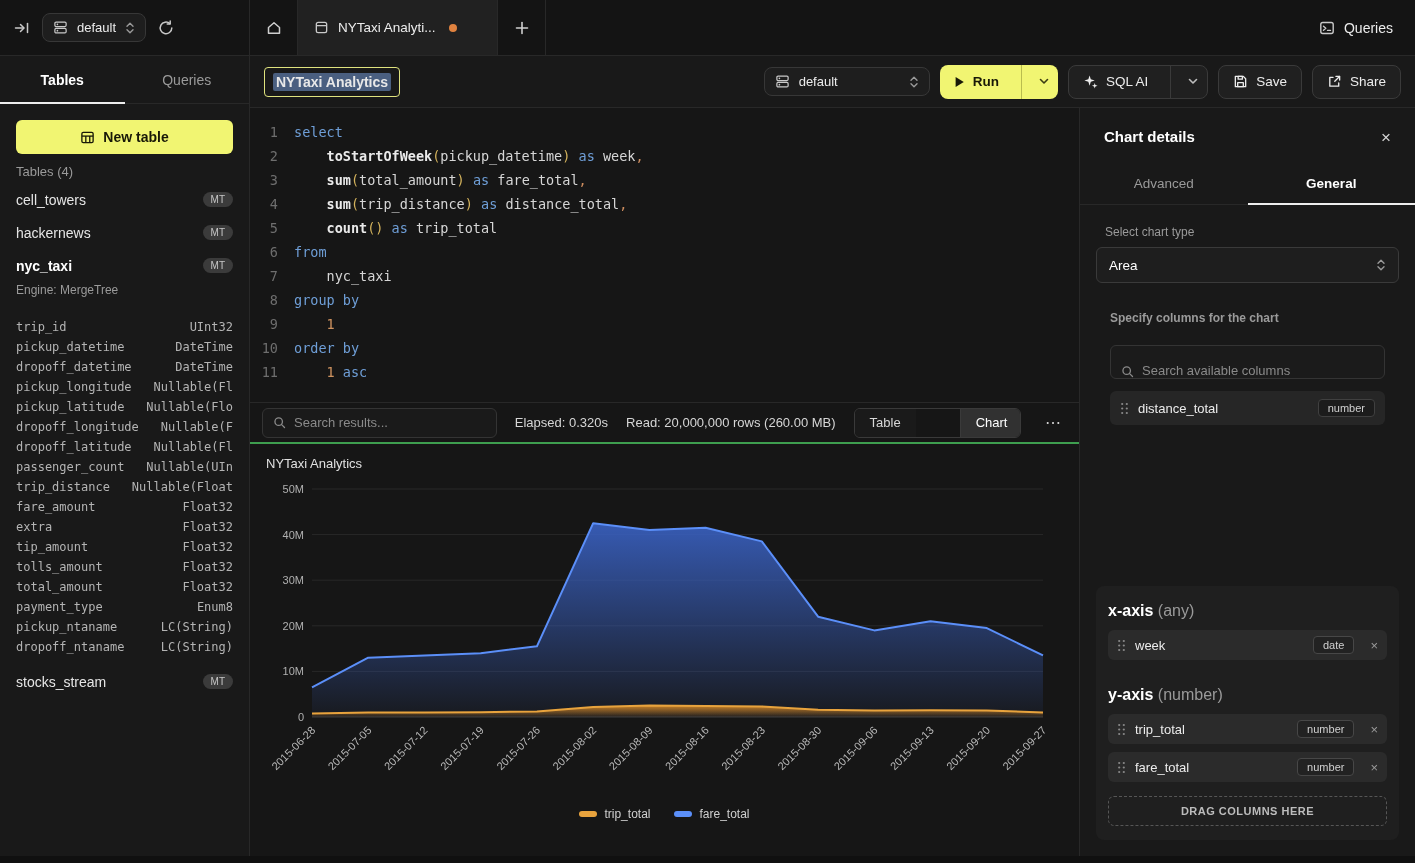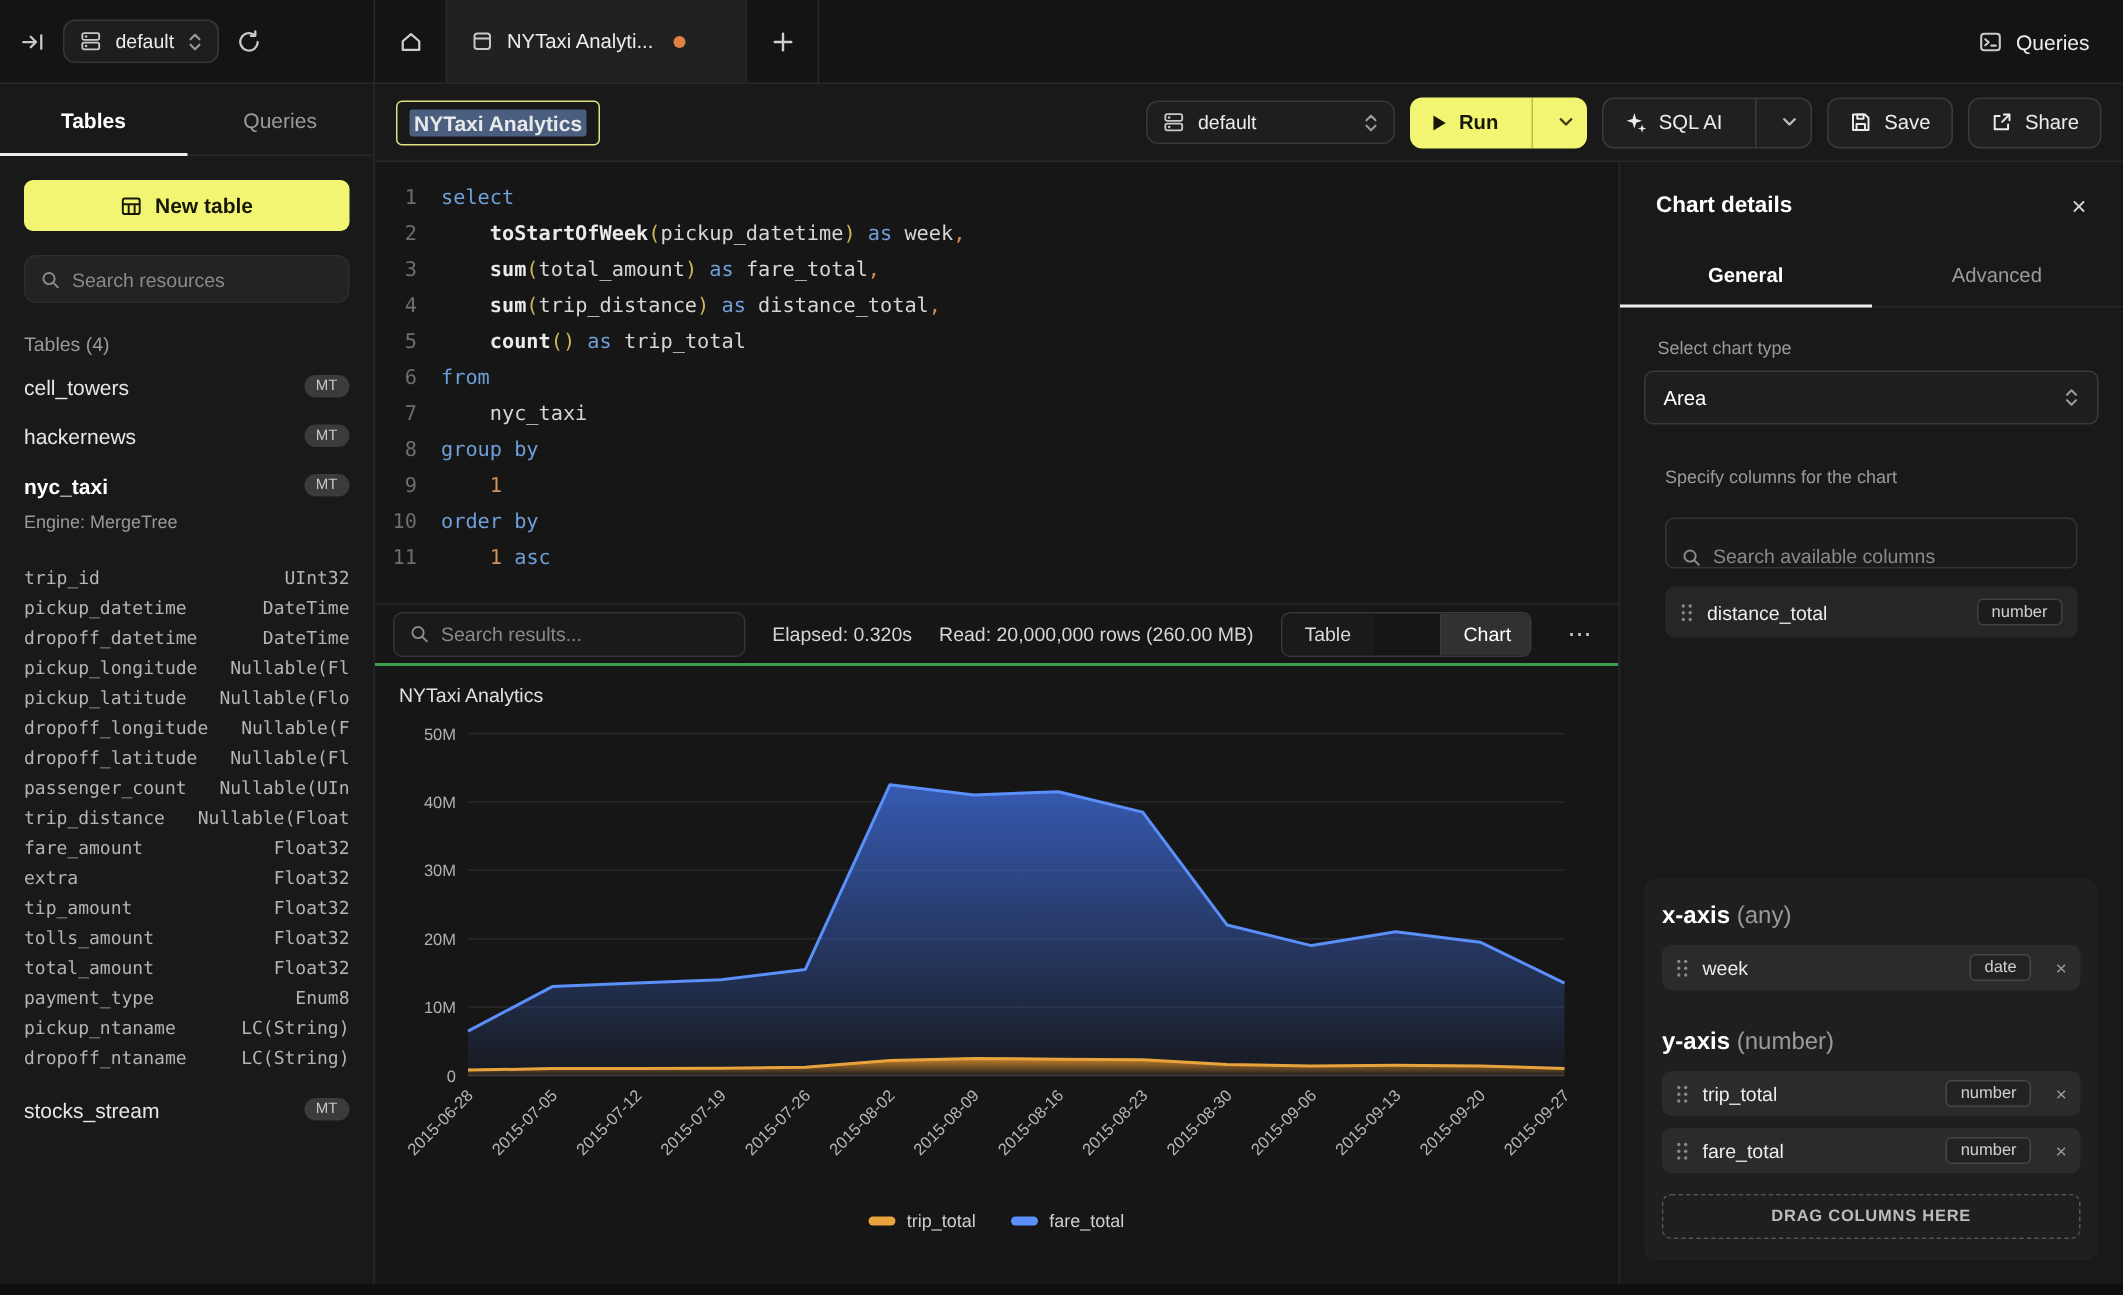"Search resources" div.side-search { html: <div> <span> <svg> <circle></circle> <line></line> </svg> </span> <span>Search resources</span> </div> -> none }
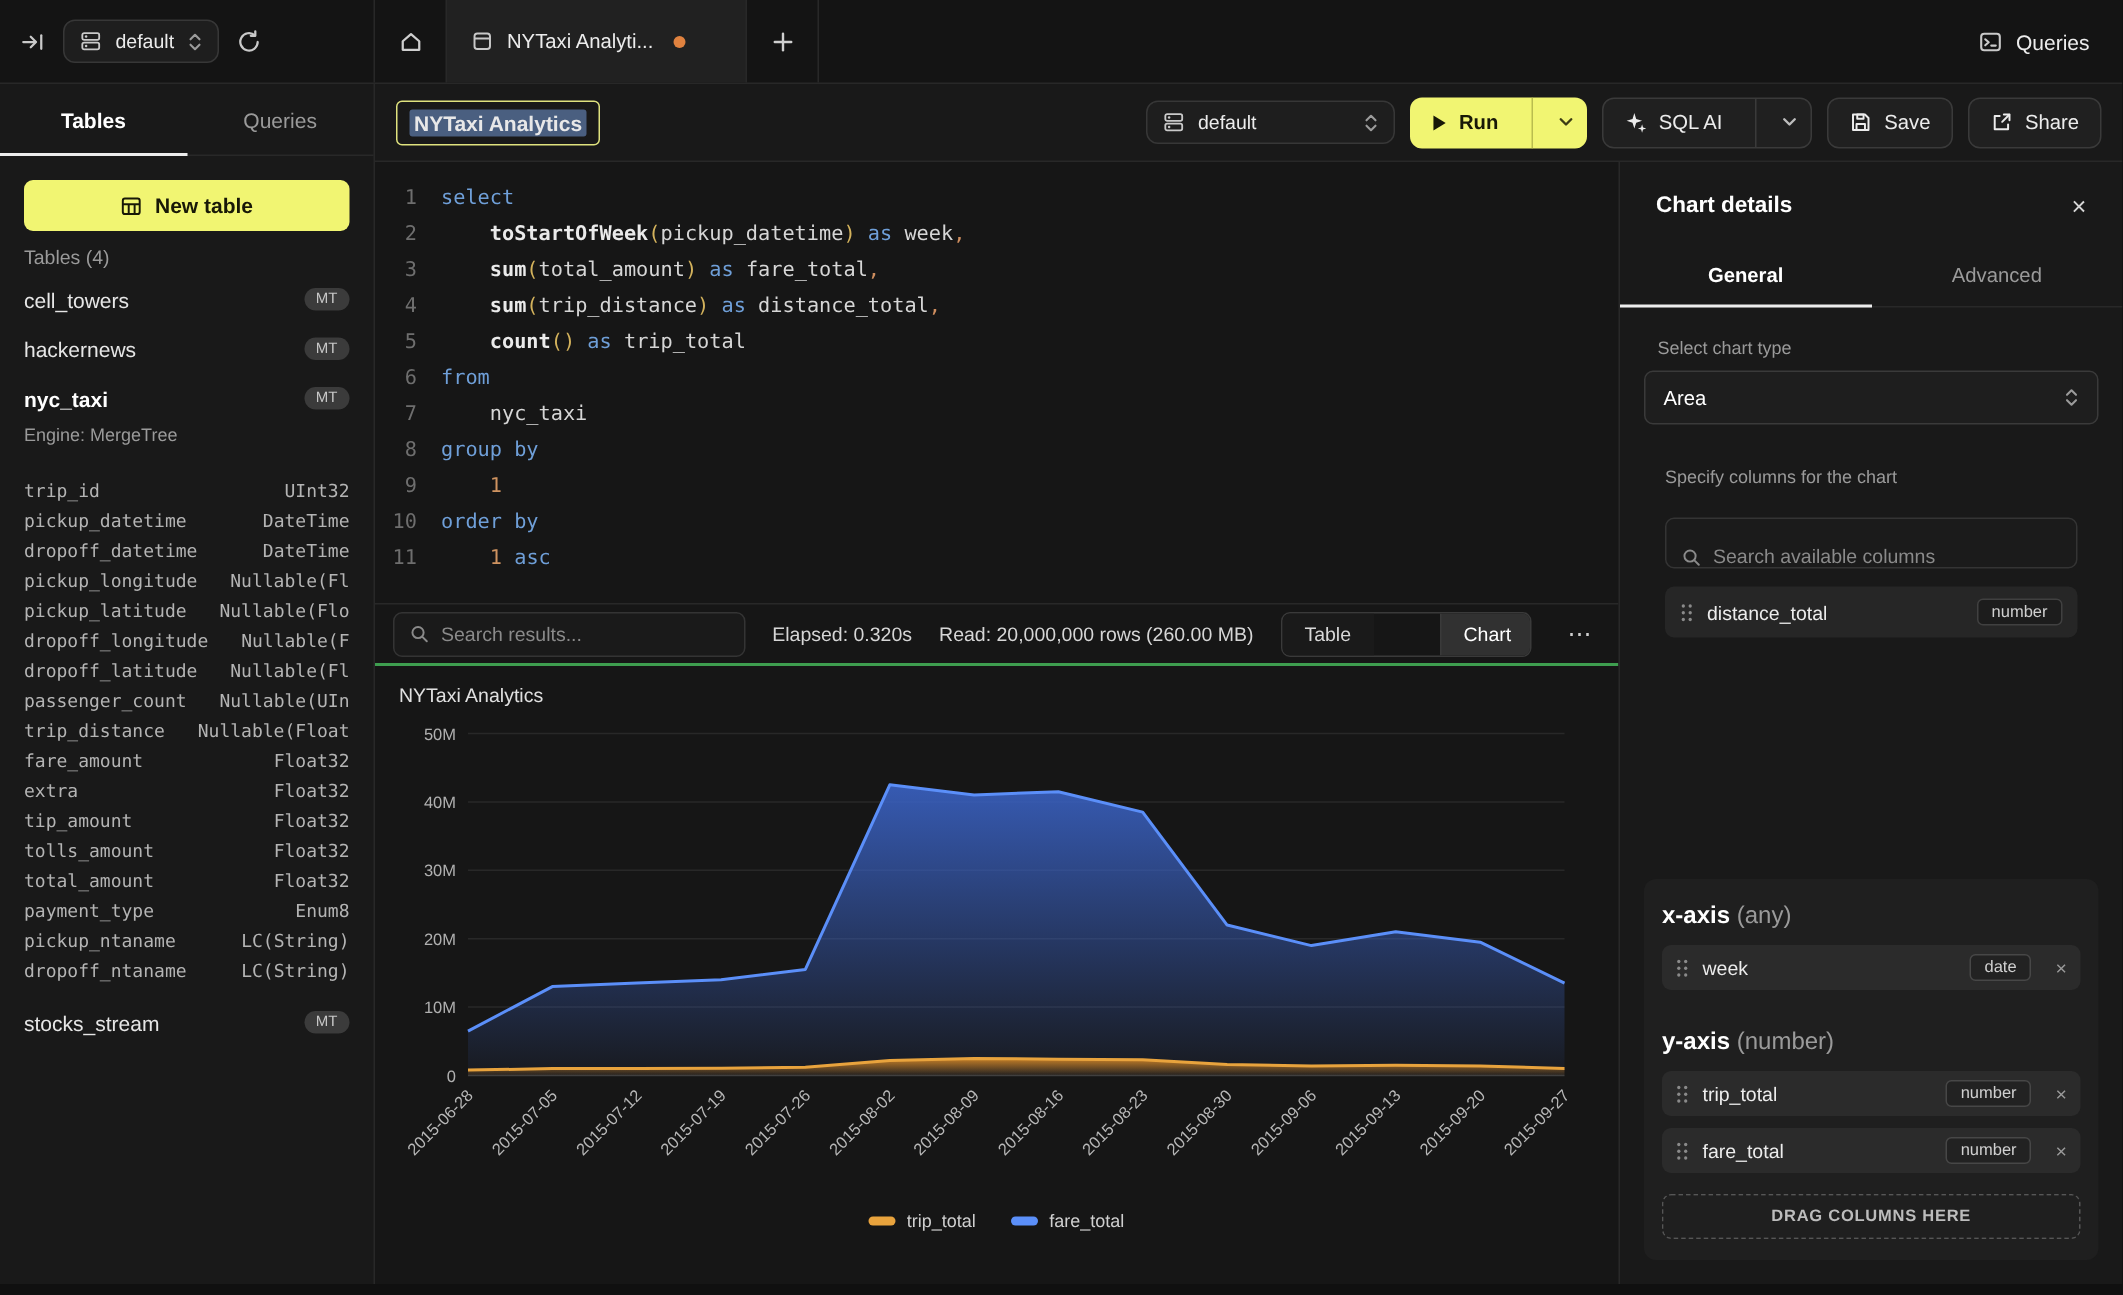"General" div.panel-tab { order: before "Advanced" -> after "Advanced" }
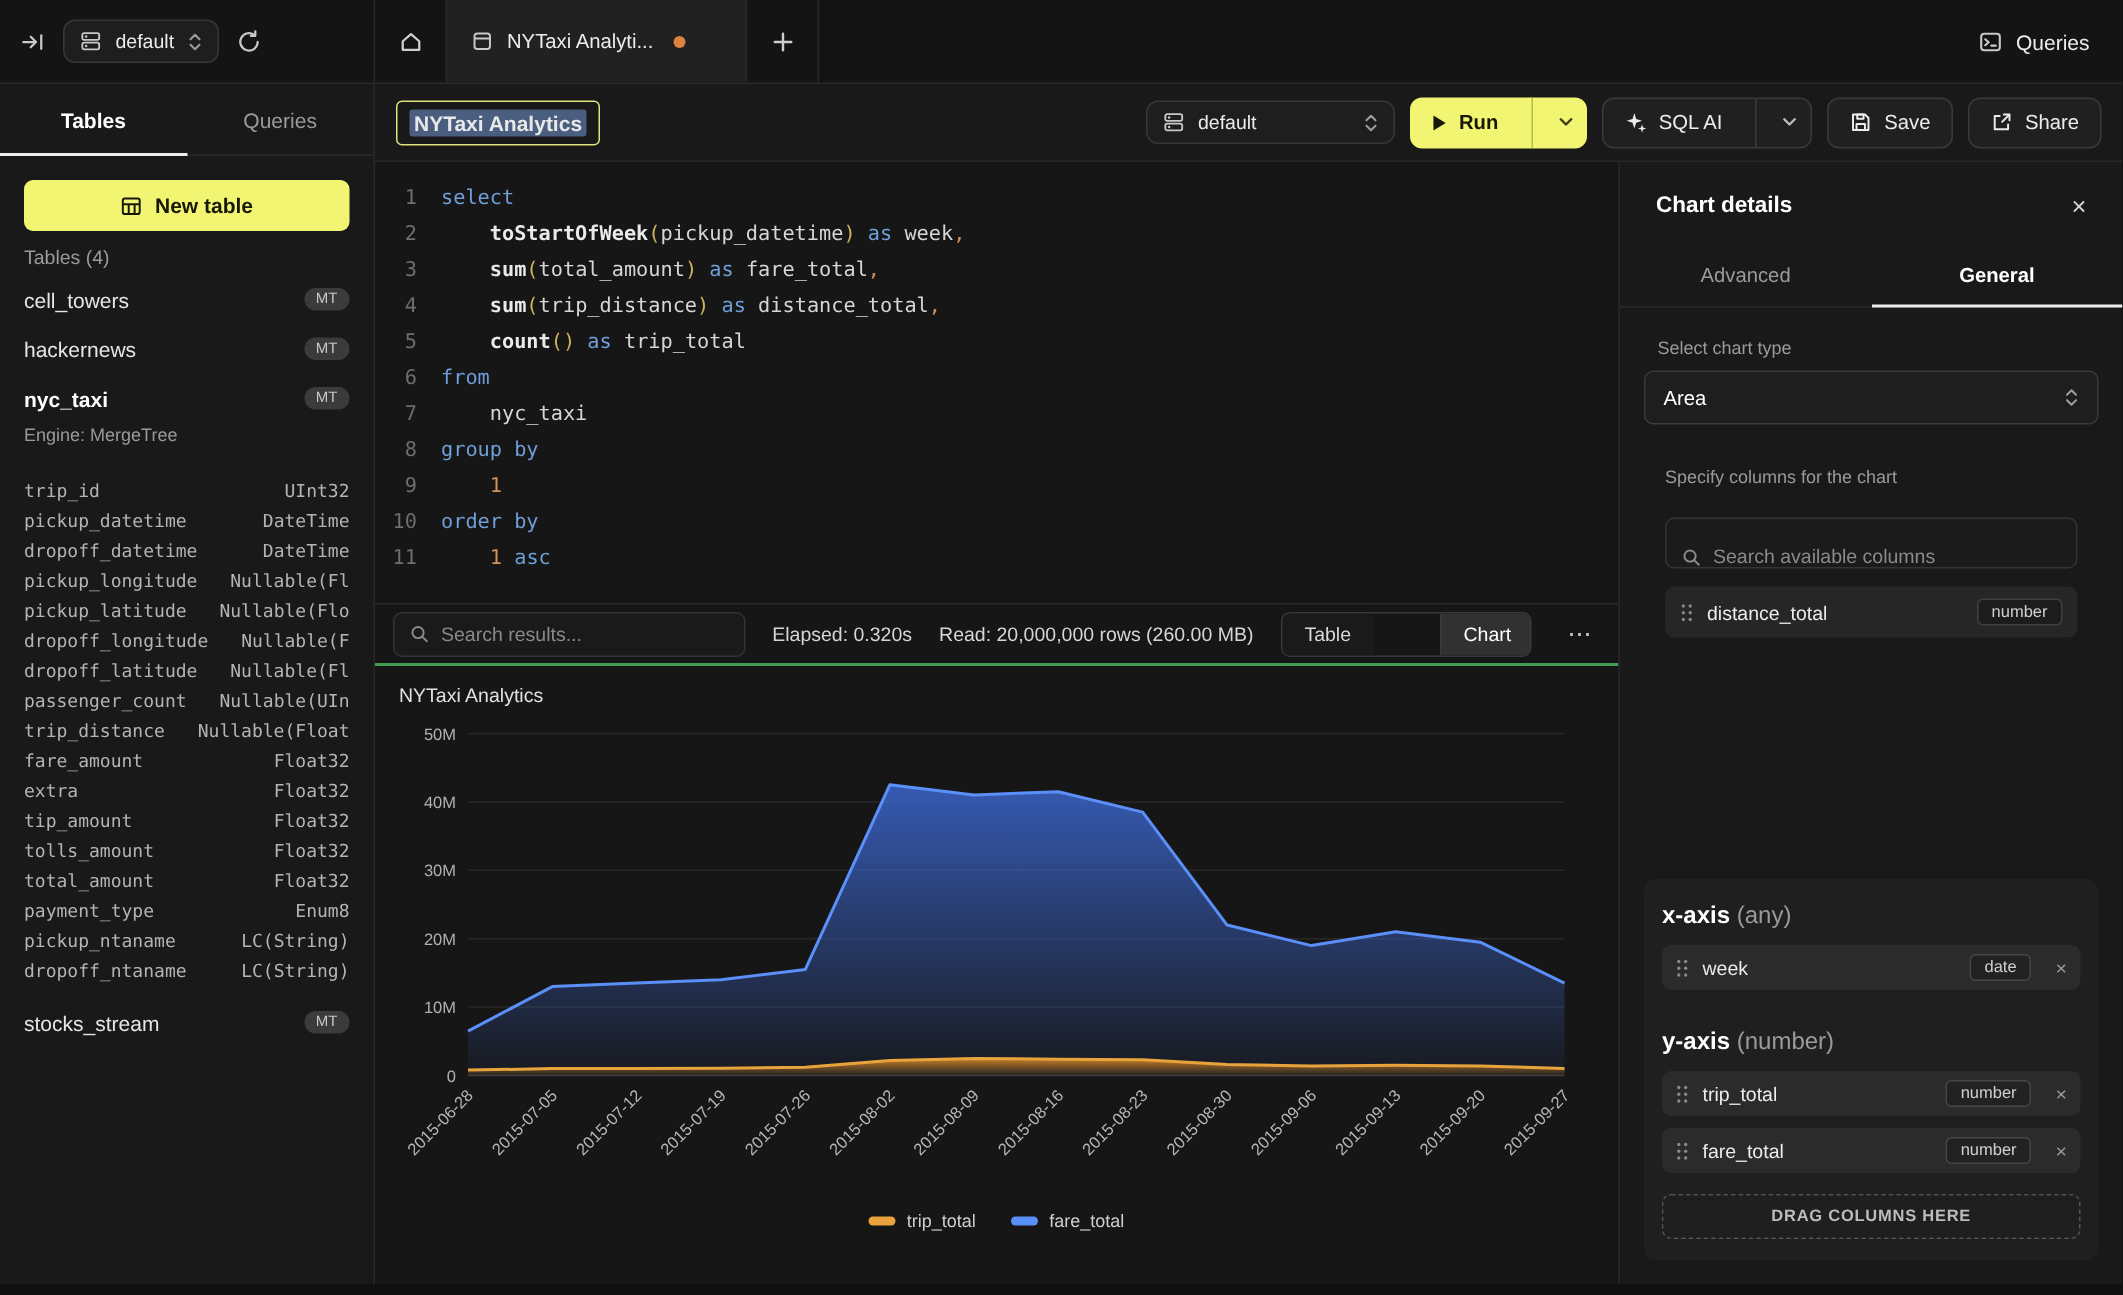"Specify columns for the chart" .spec-group .field-label { font-weight: none -> bold }
